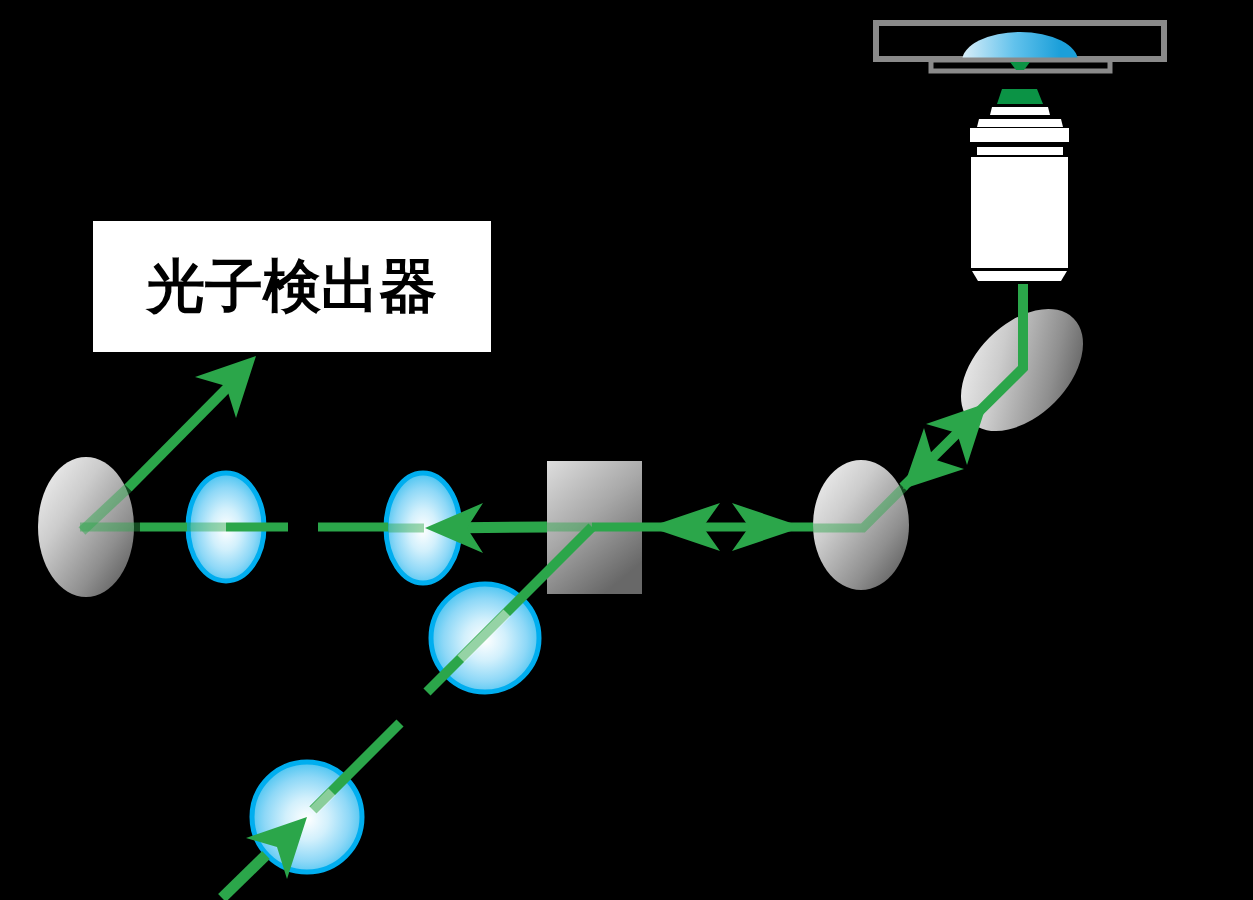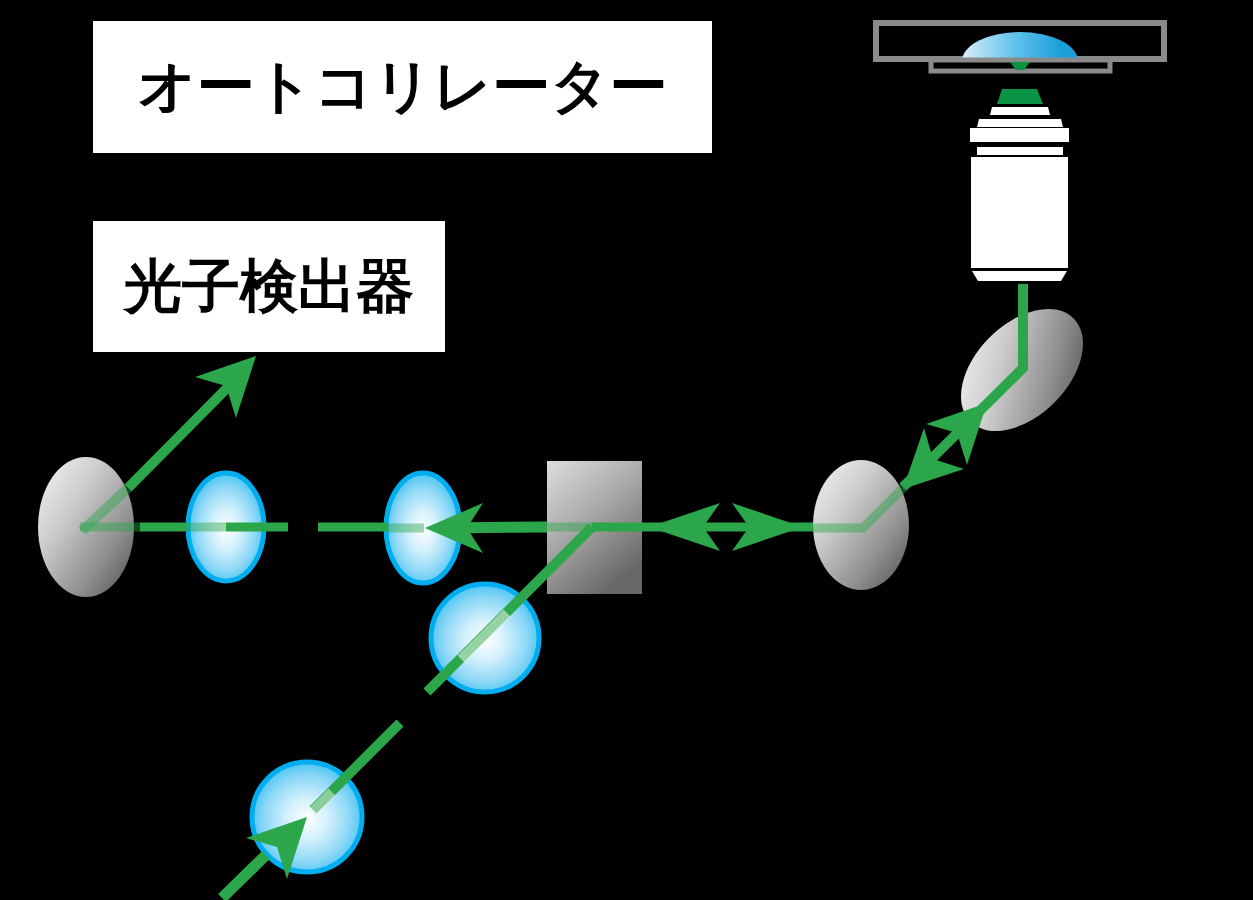"オートコリレーター" div.label-box { html: <div> <span>オートコリレーター</span> </div> -> none }
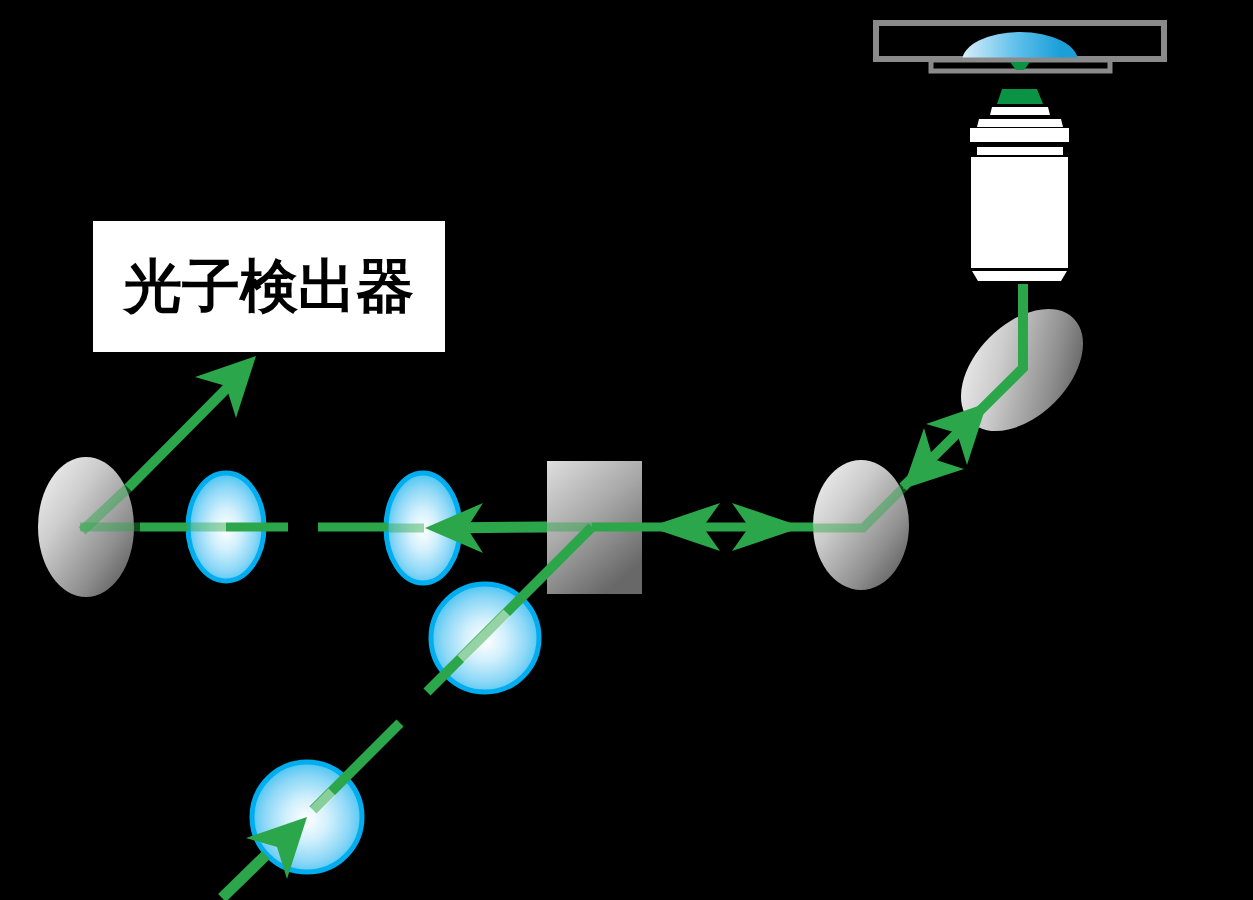"光子検出器" #label-photon-detector { width: 352px -> 398px }
